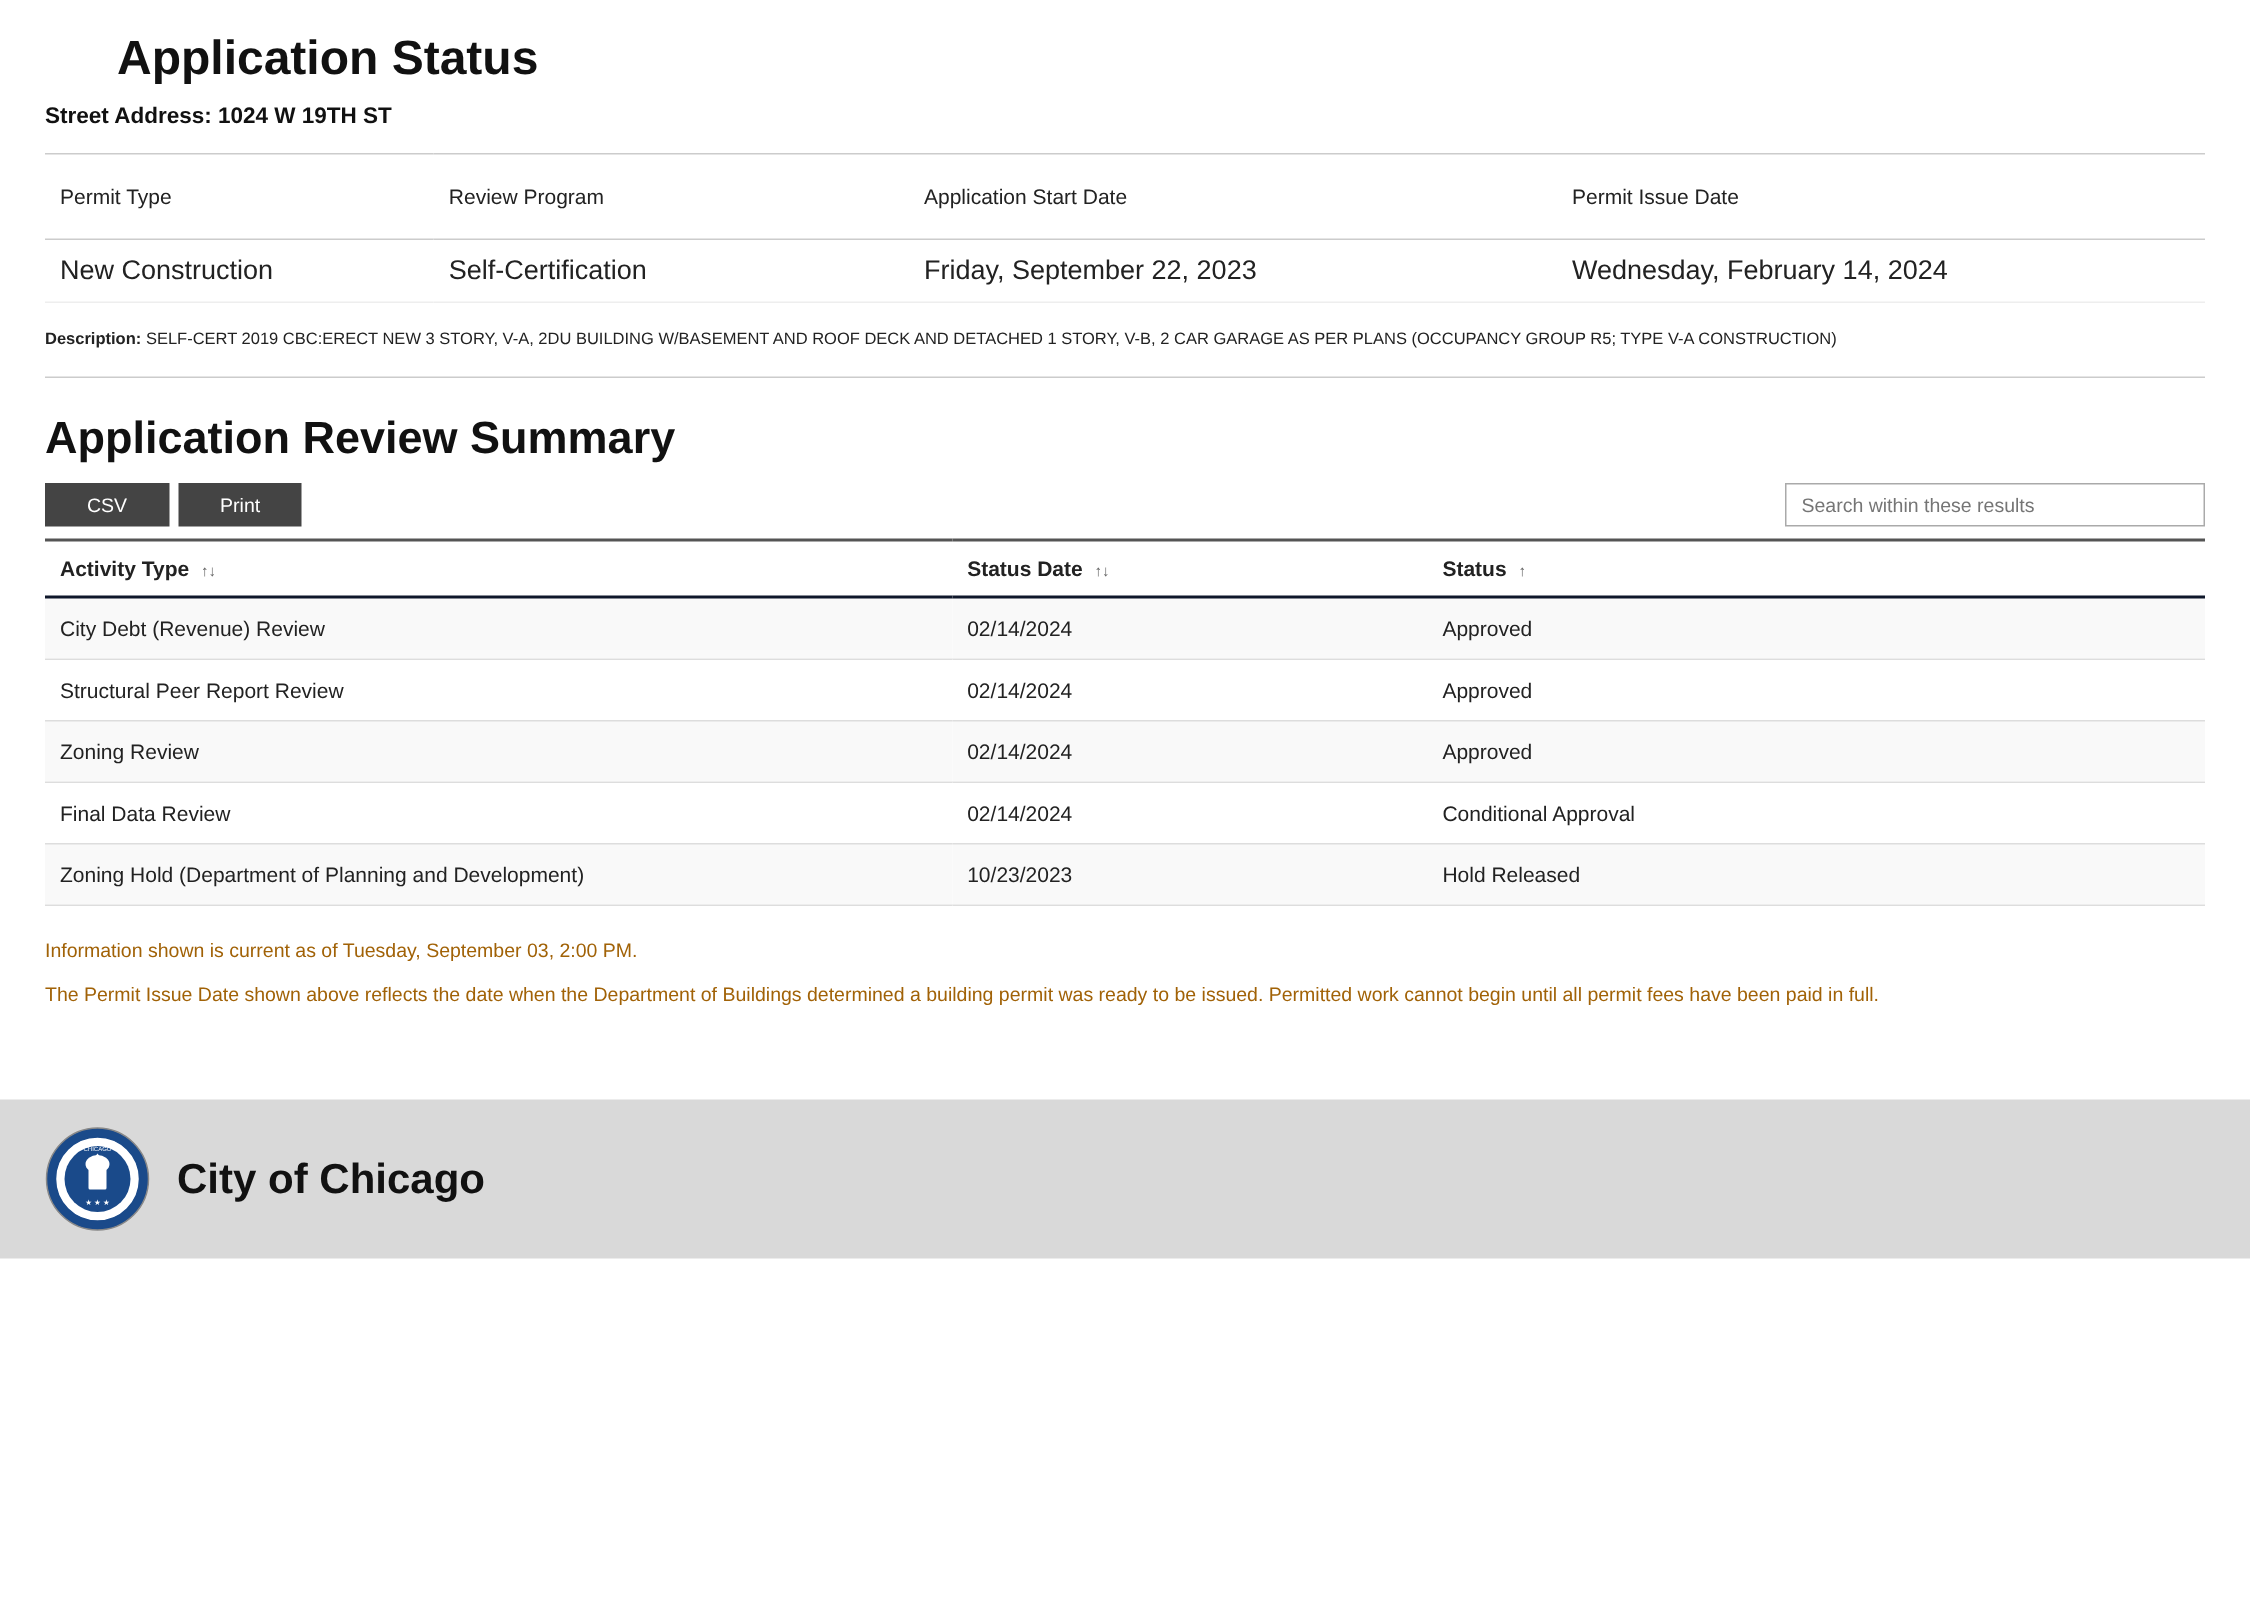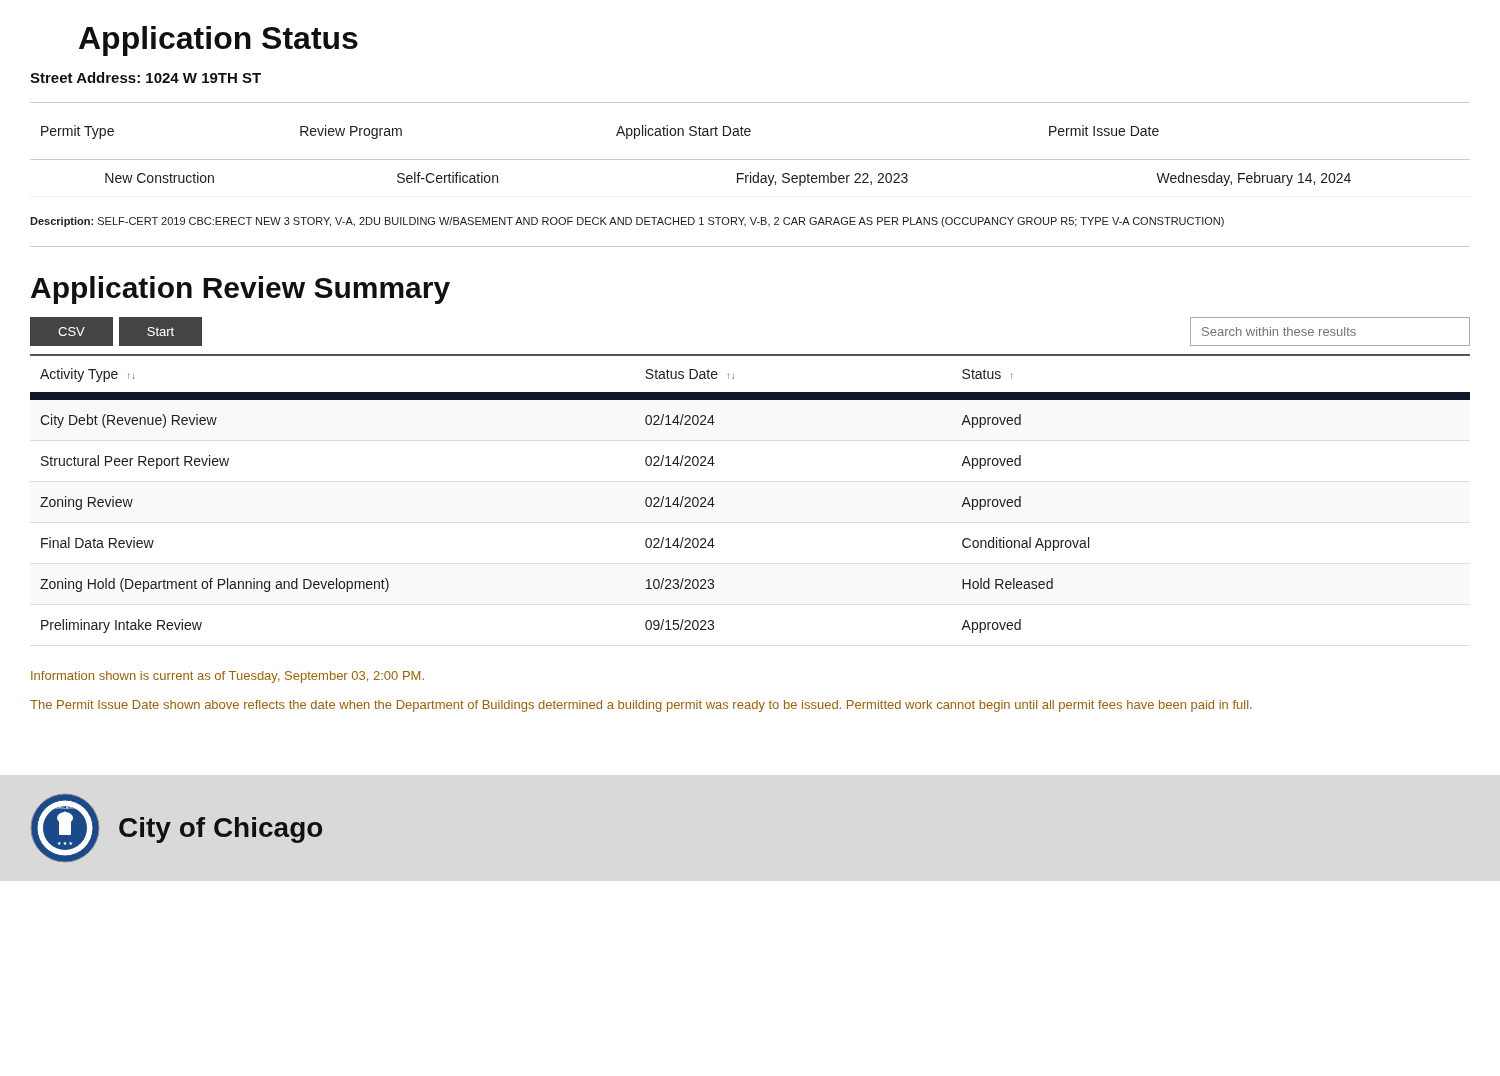"New Construction" .permit-table td { font-size: 14px -> 18px; text-align: center -> left }
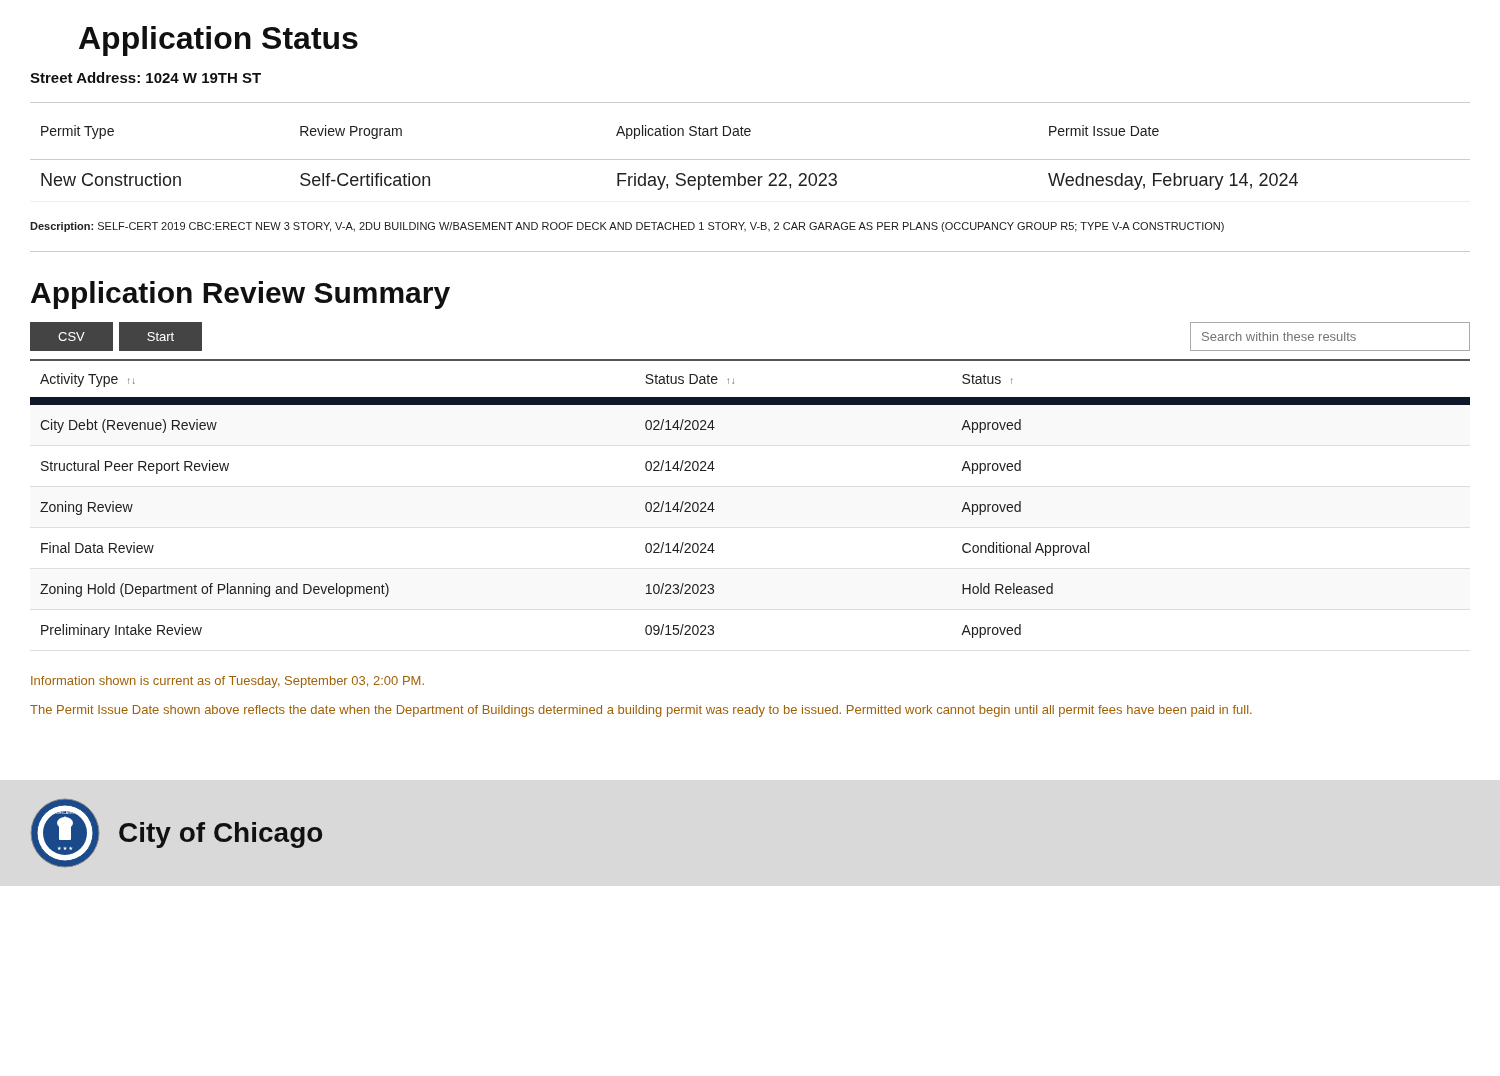"Start" button.btn-dark { text: Start -> Print }
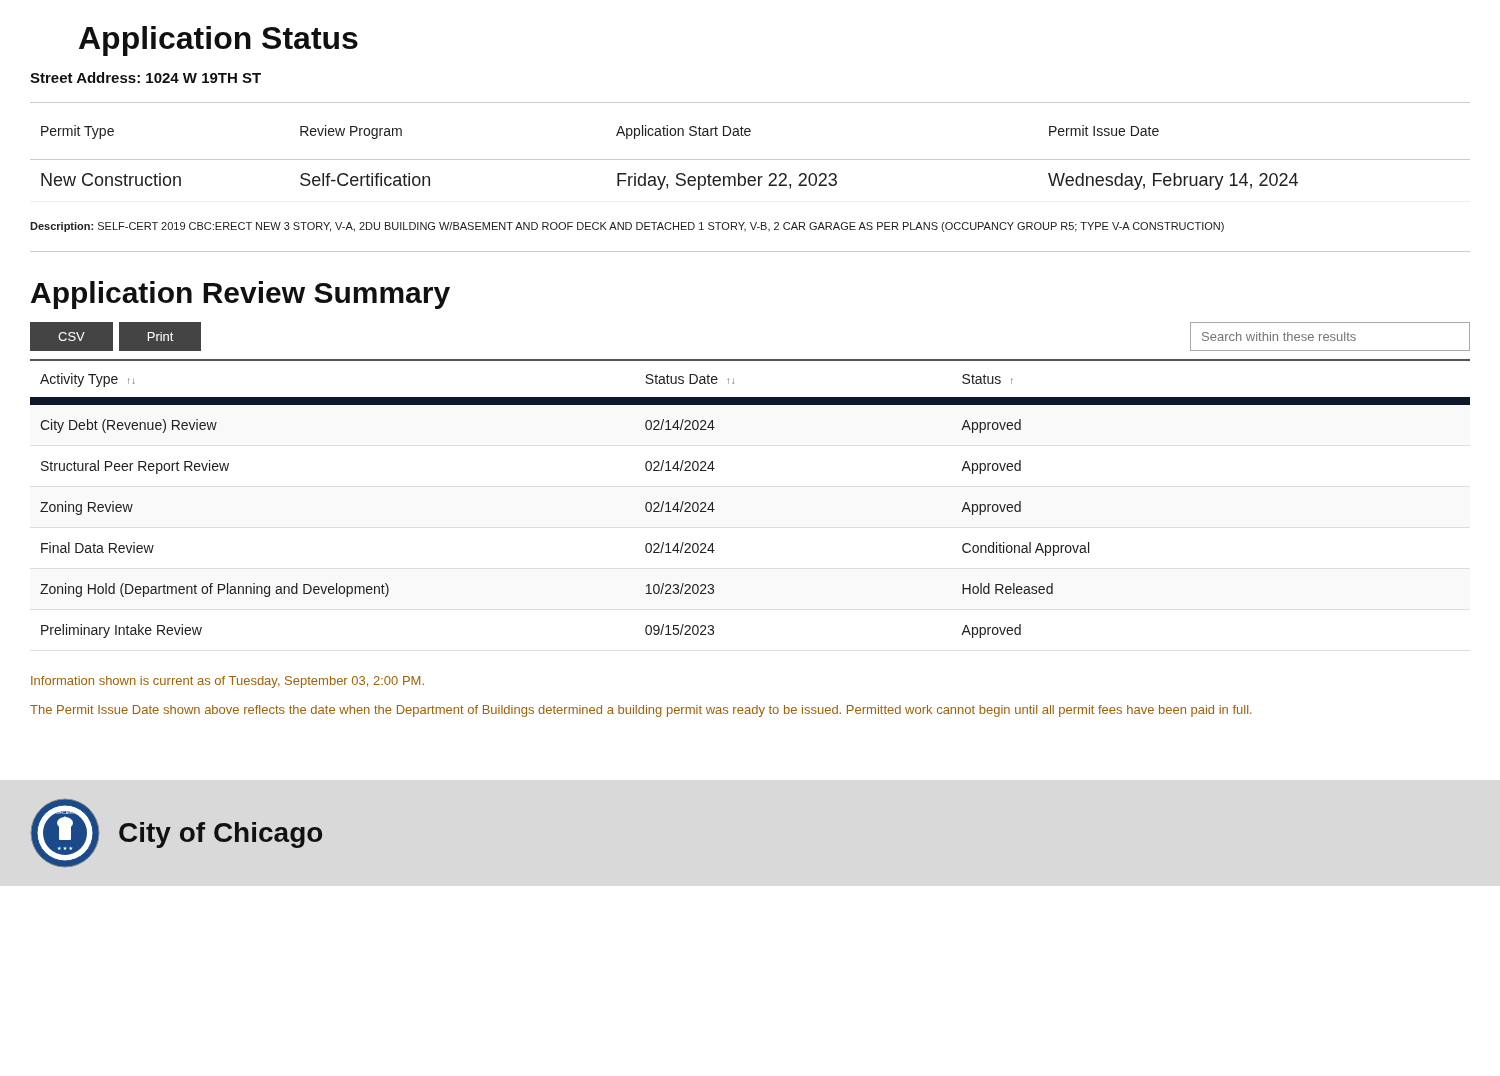"Activity Type ↑↓" .review-table th { border-bottom: 8px solid #0f172a -> 2px solid #0f172a; font-weight: normal -> bold }
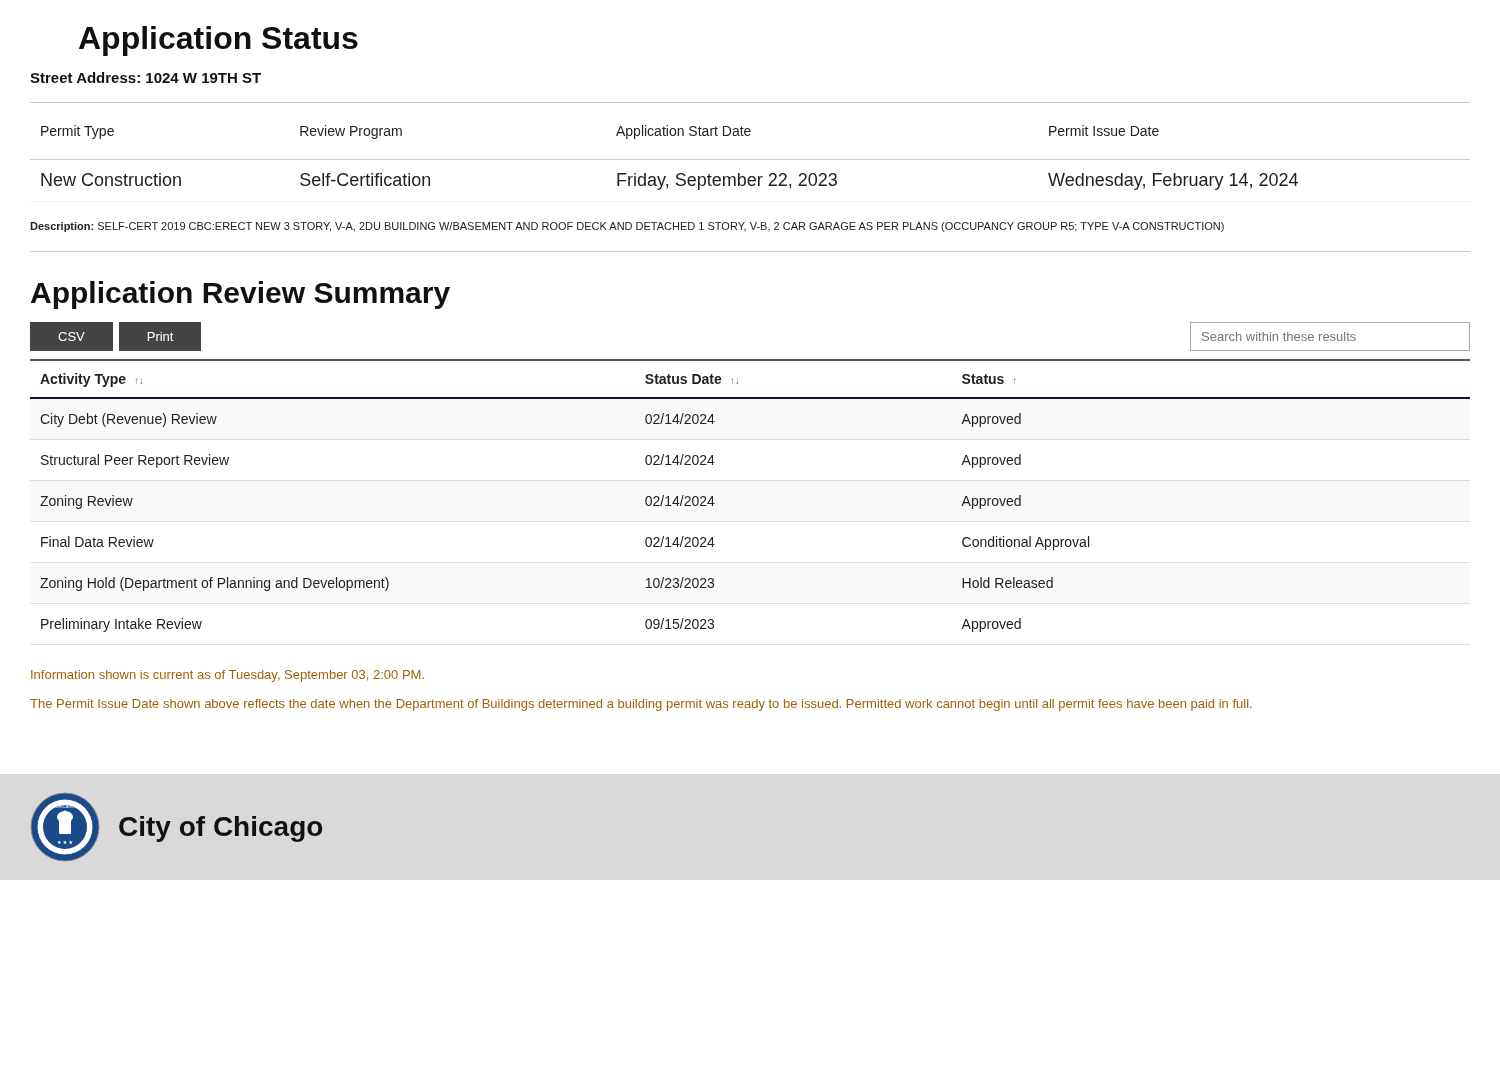"Preliminary Intake Review" tr { html: <tr> <td>Preliminary Intake Review</td> <td>09/15/2023</td> <td>Approved</td> </tr> -> none }
